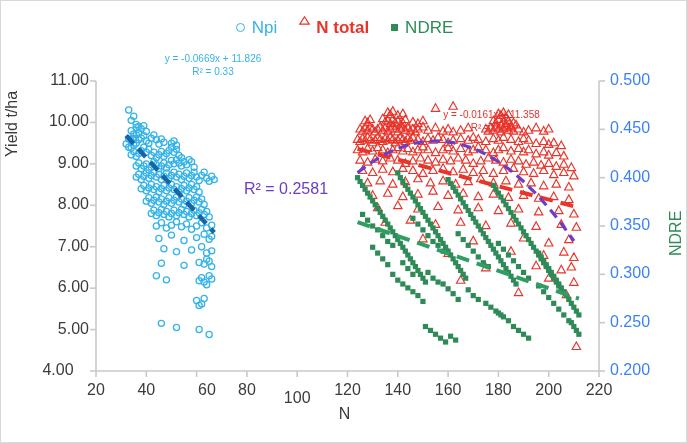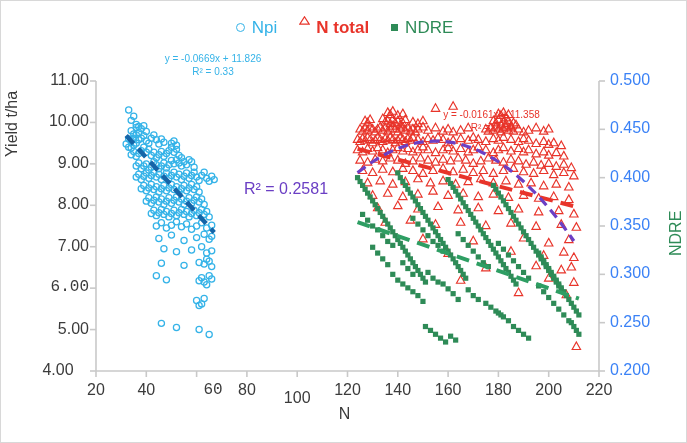"6.00" div.tick-lab { font-family: Liberation Mono, monospace -> none }
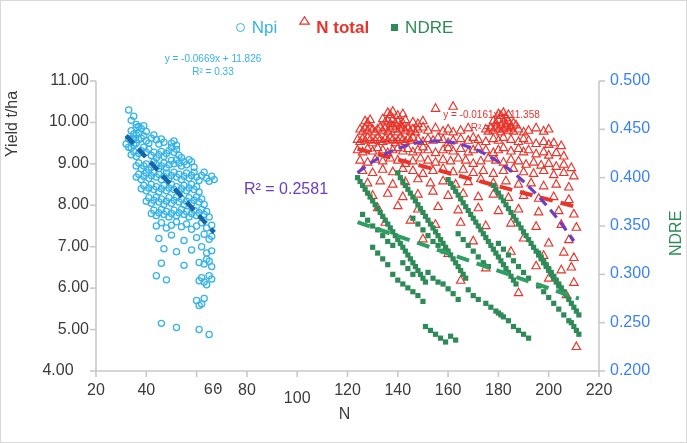"60" div.tick-lab { font-family: Liberation Mono, monospace -> none; left: 184px -> 178px }
